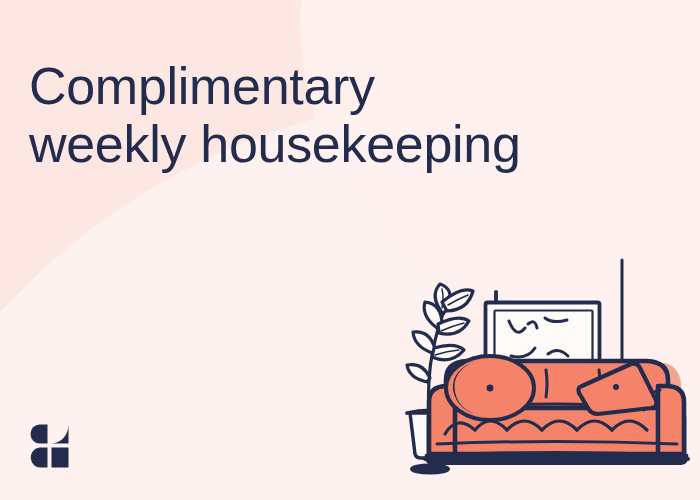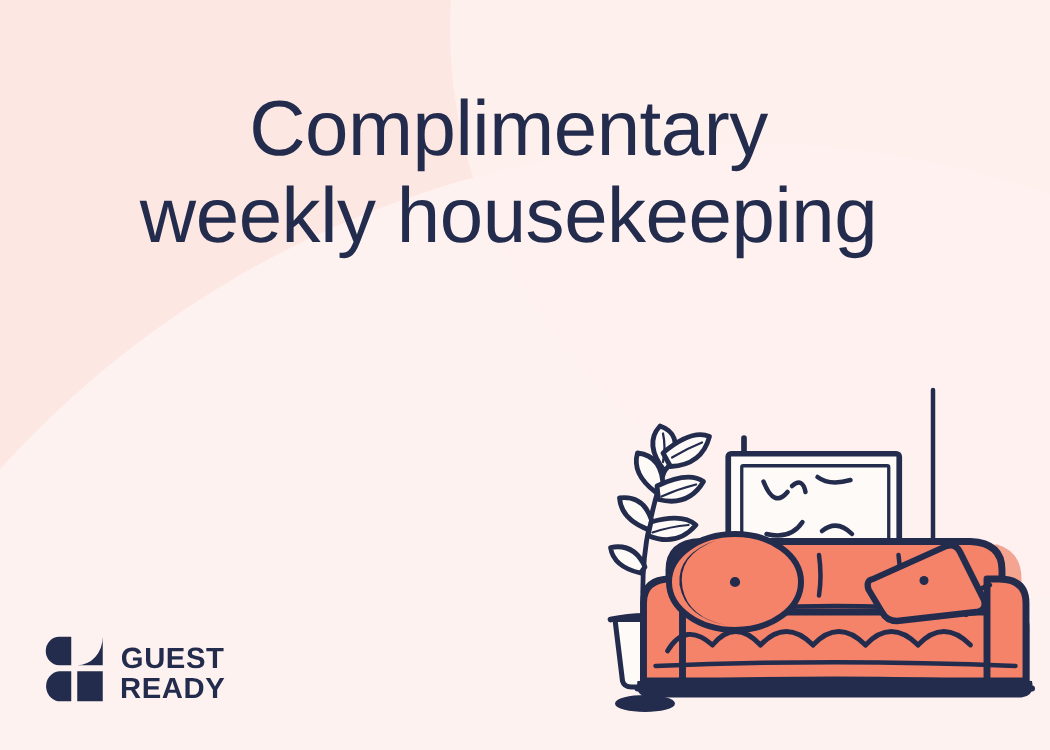"Complimentary" .content { text-align: center -> none }
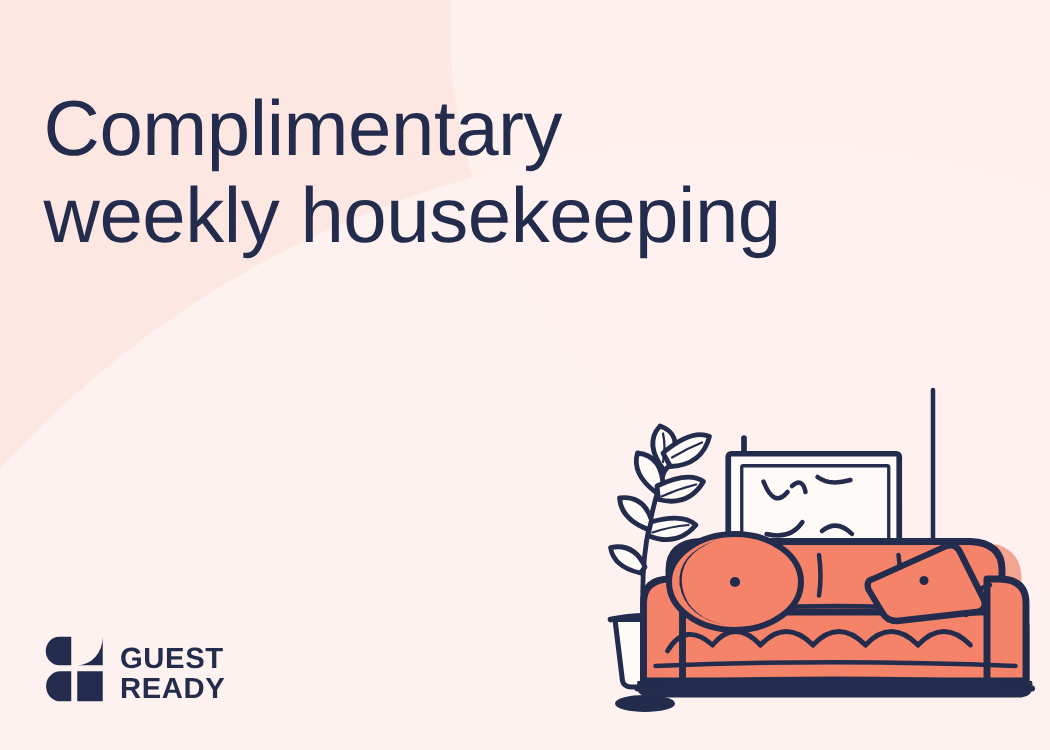"GUEST" span { html: <span> <div>GUEST</div> <div>READY</div> </span> -> none }
